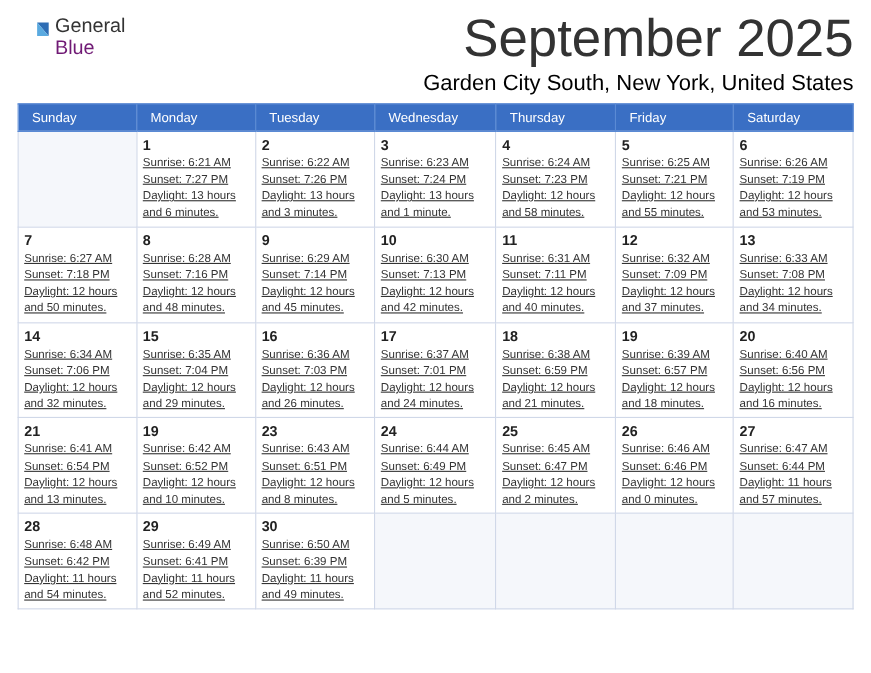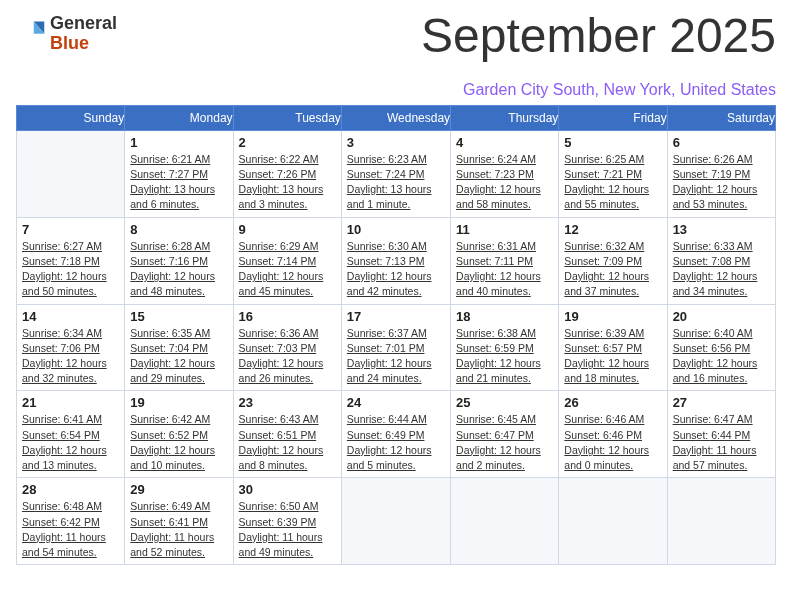"General" .logo-text { font-weight: bold -> normal }
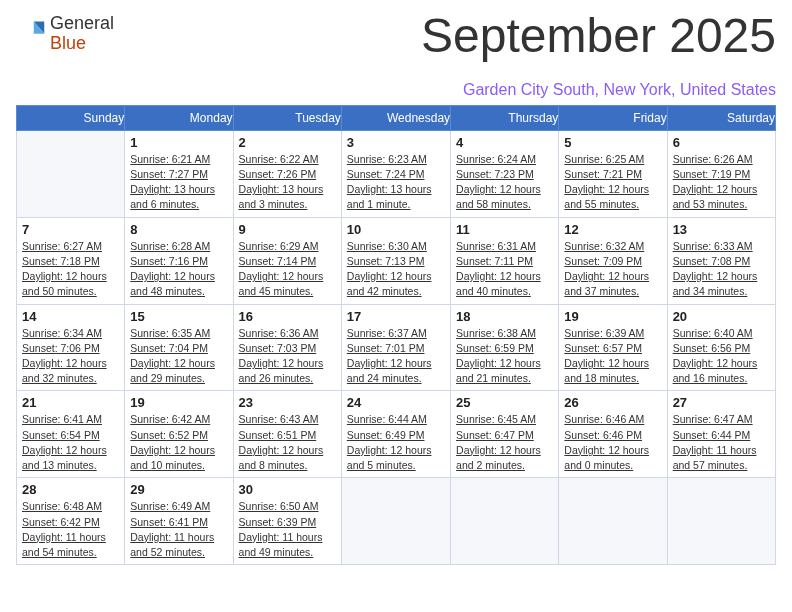"Blue" .logo-blue { color: #c2410c -> #701a75 }
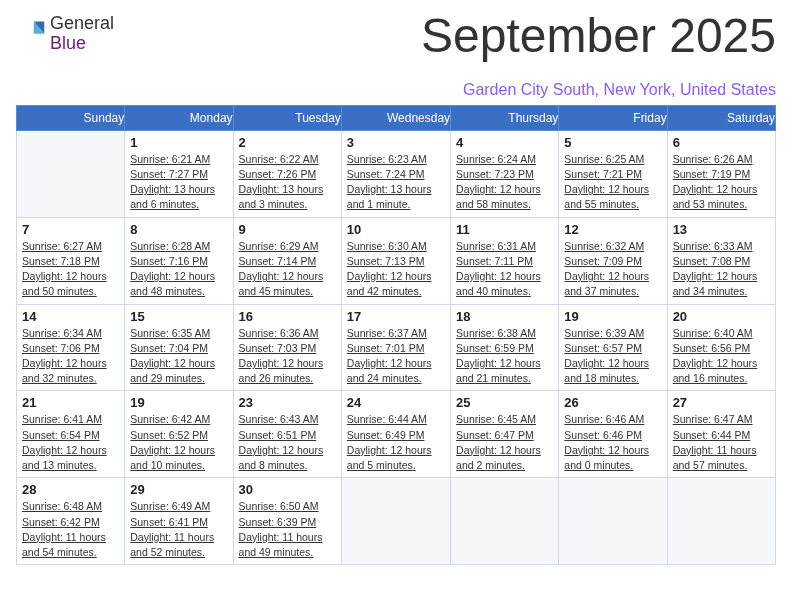"Garden City South, New York," .location { color: #8b5cf6 -> #000000; font-size: 16px -> 20px; margin-top: 18px -> 2px }
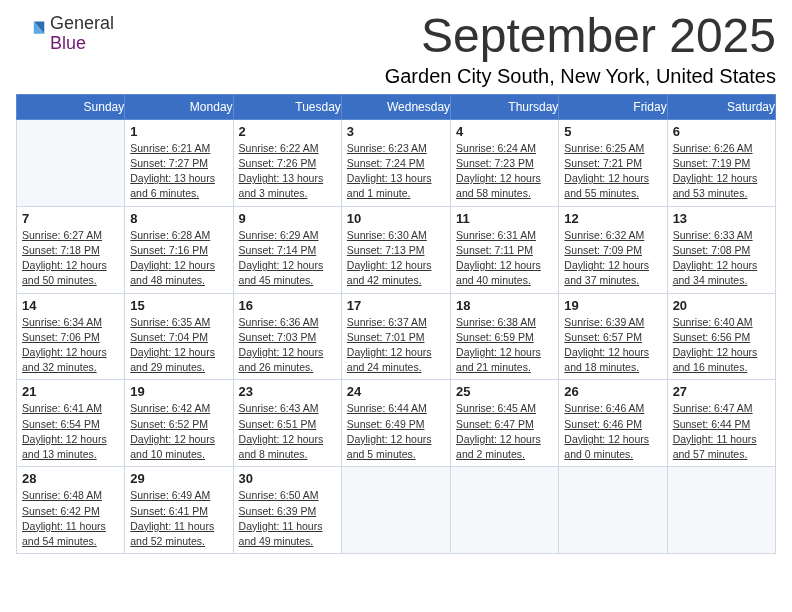"Sunday" .calendar th { padding: 5px 0 -> 5px 12px; text-align: right -> left }
